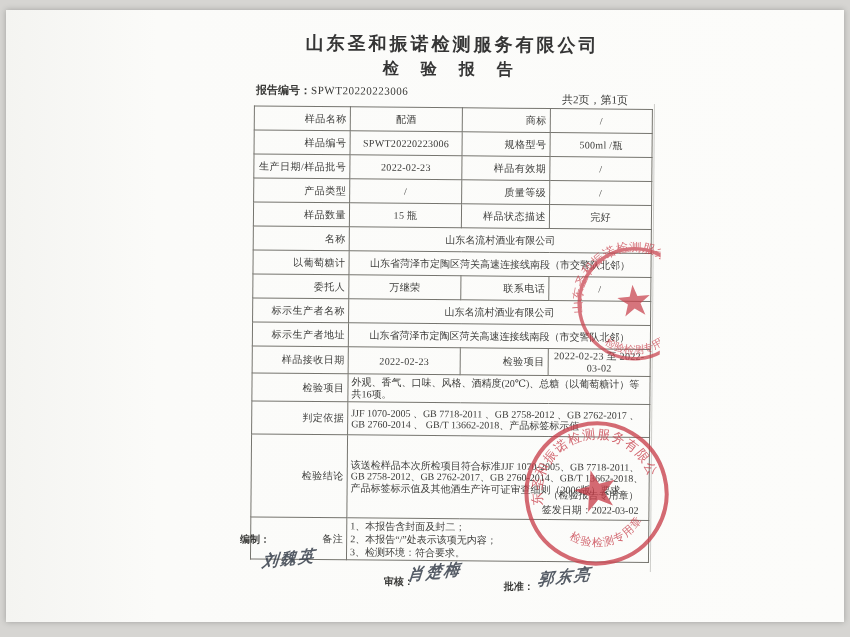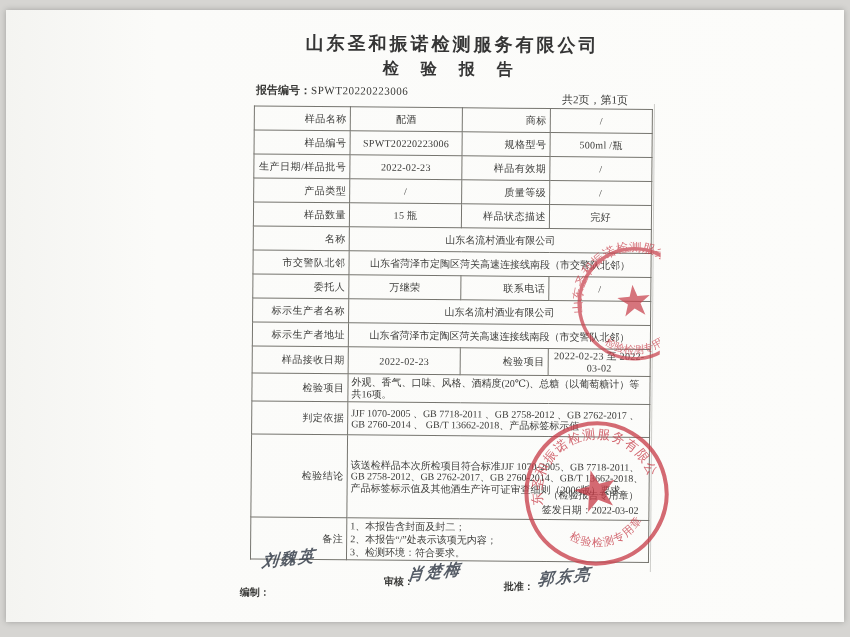"市交警队北邻" td.lbl { text: 市交警队北邻 -> 以葡萄糖计 }
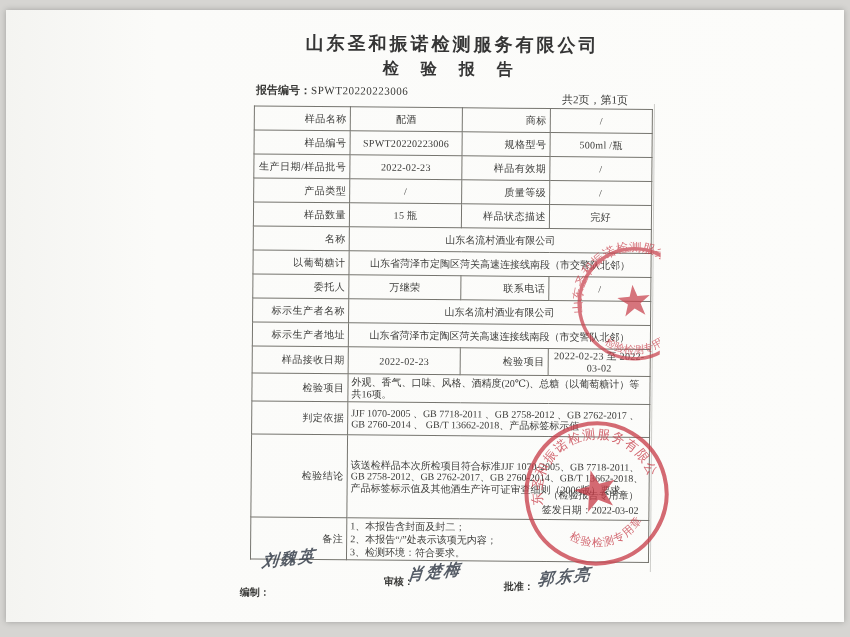"编制：" div.footer-label { top: 577px -> 524px }
